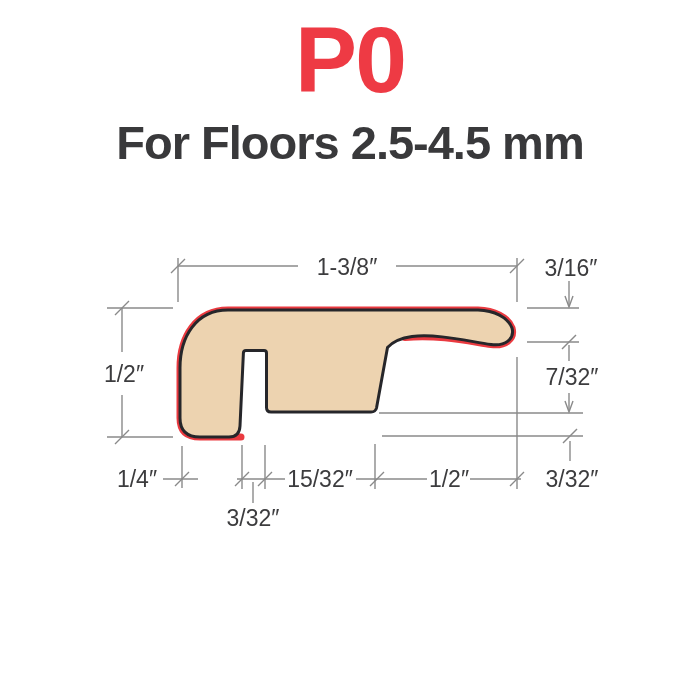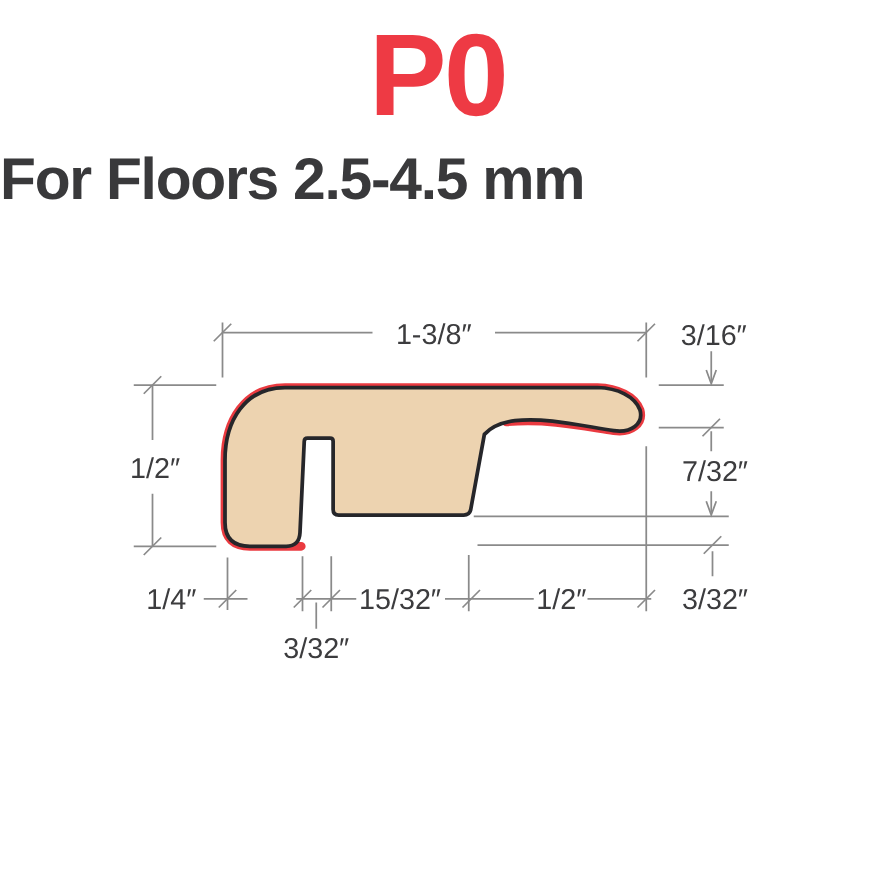"For Floors 2.5-4.5 mm" .subtitle { text-align: left -> center }
